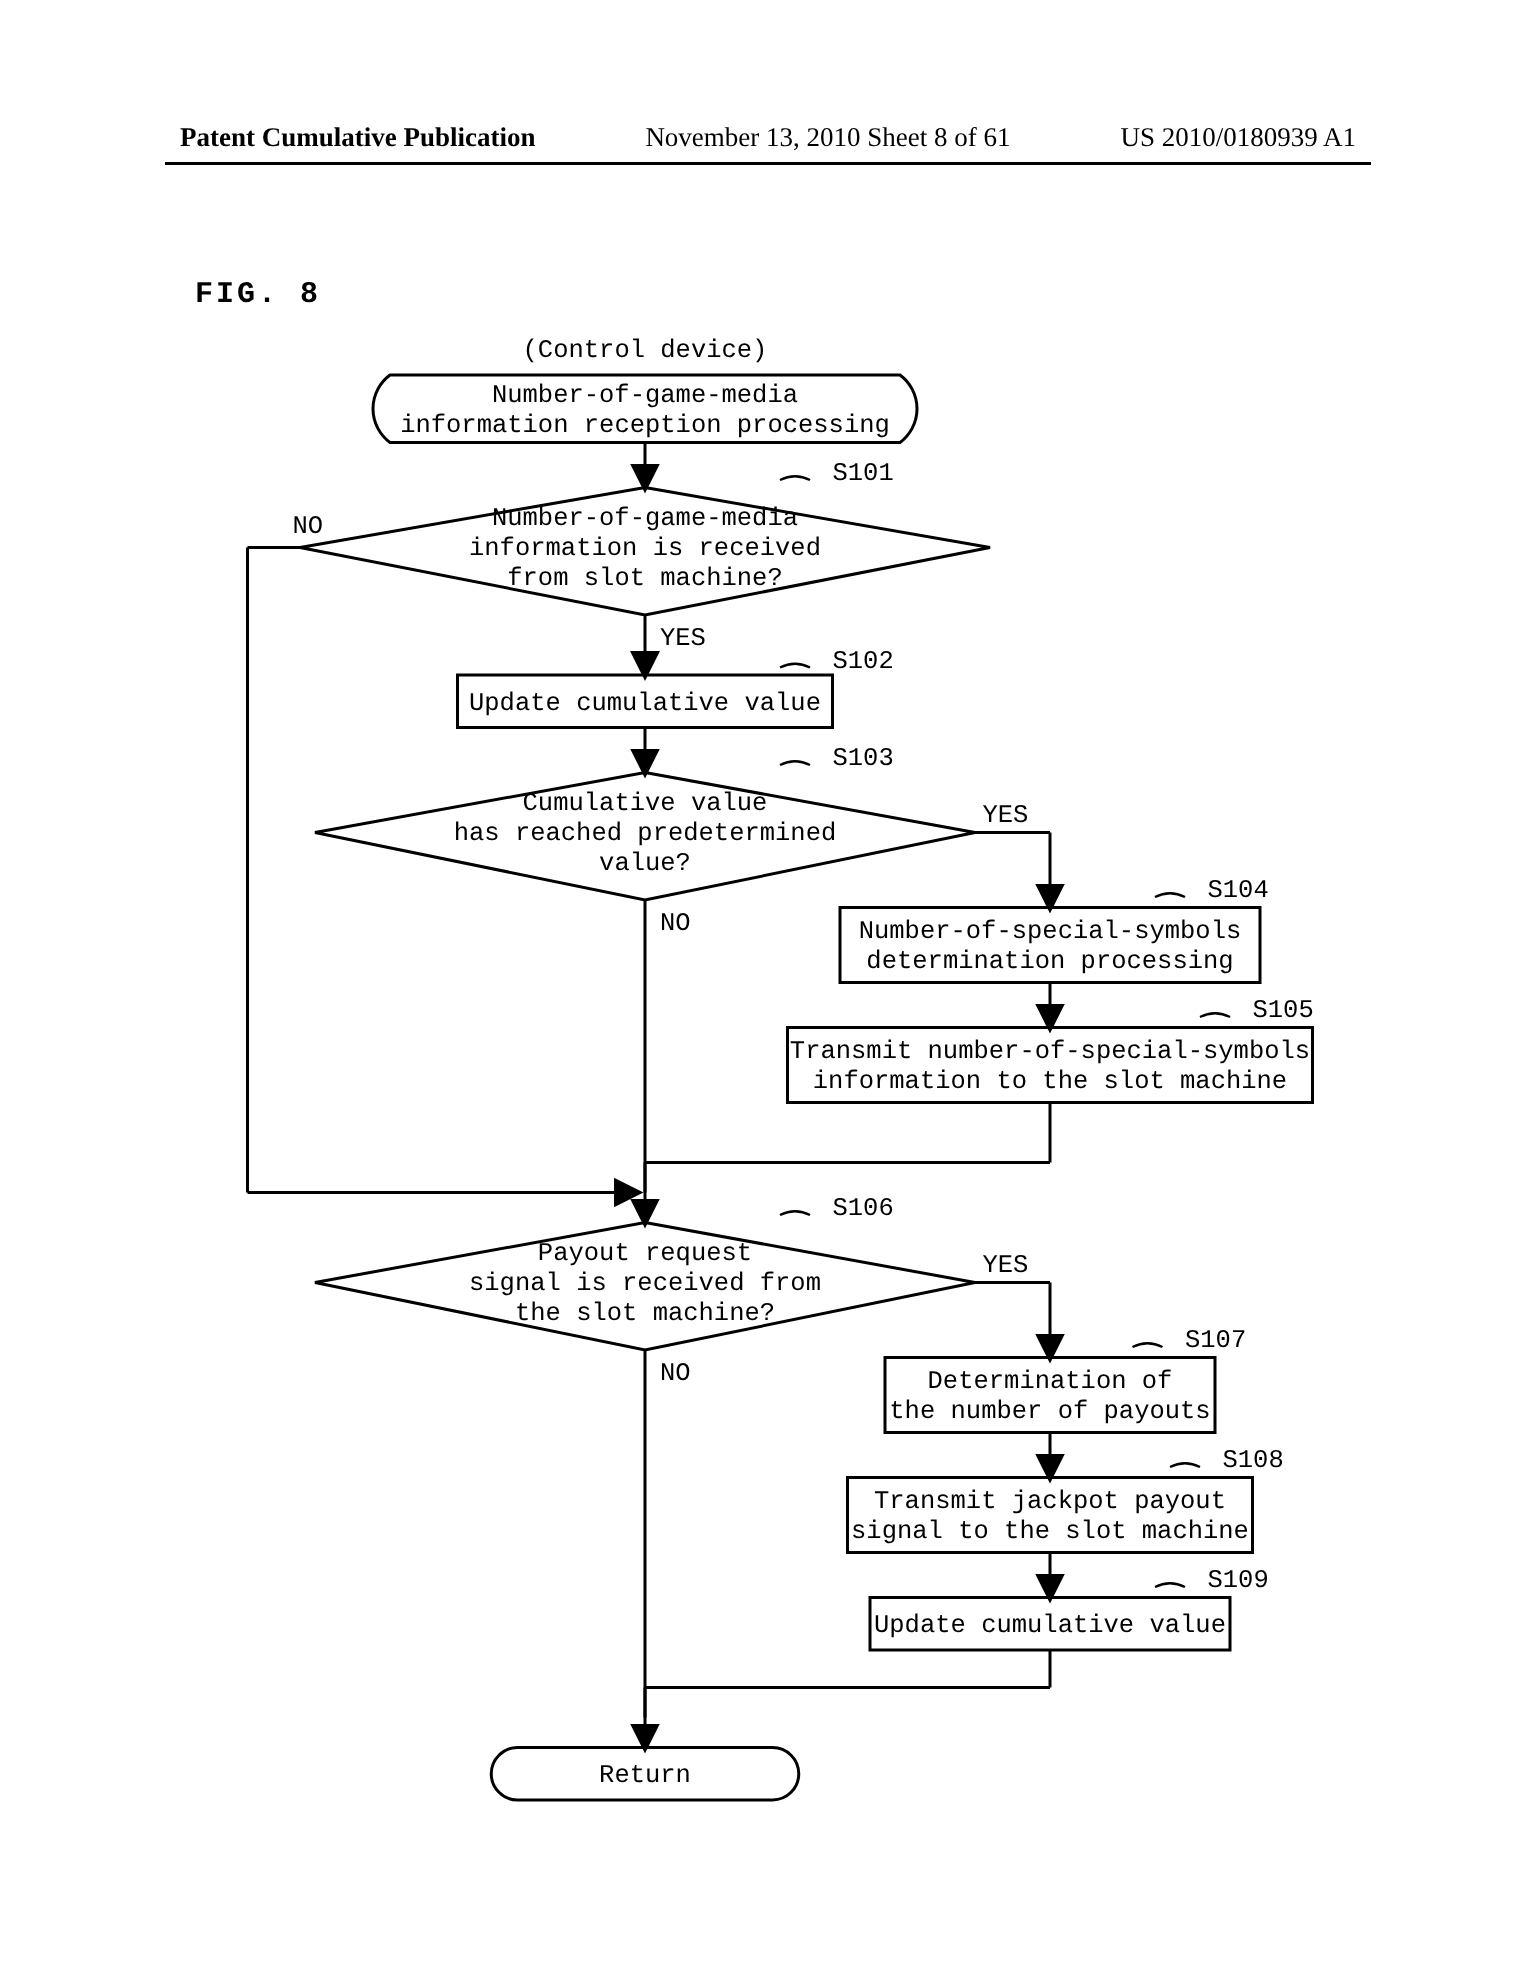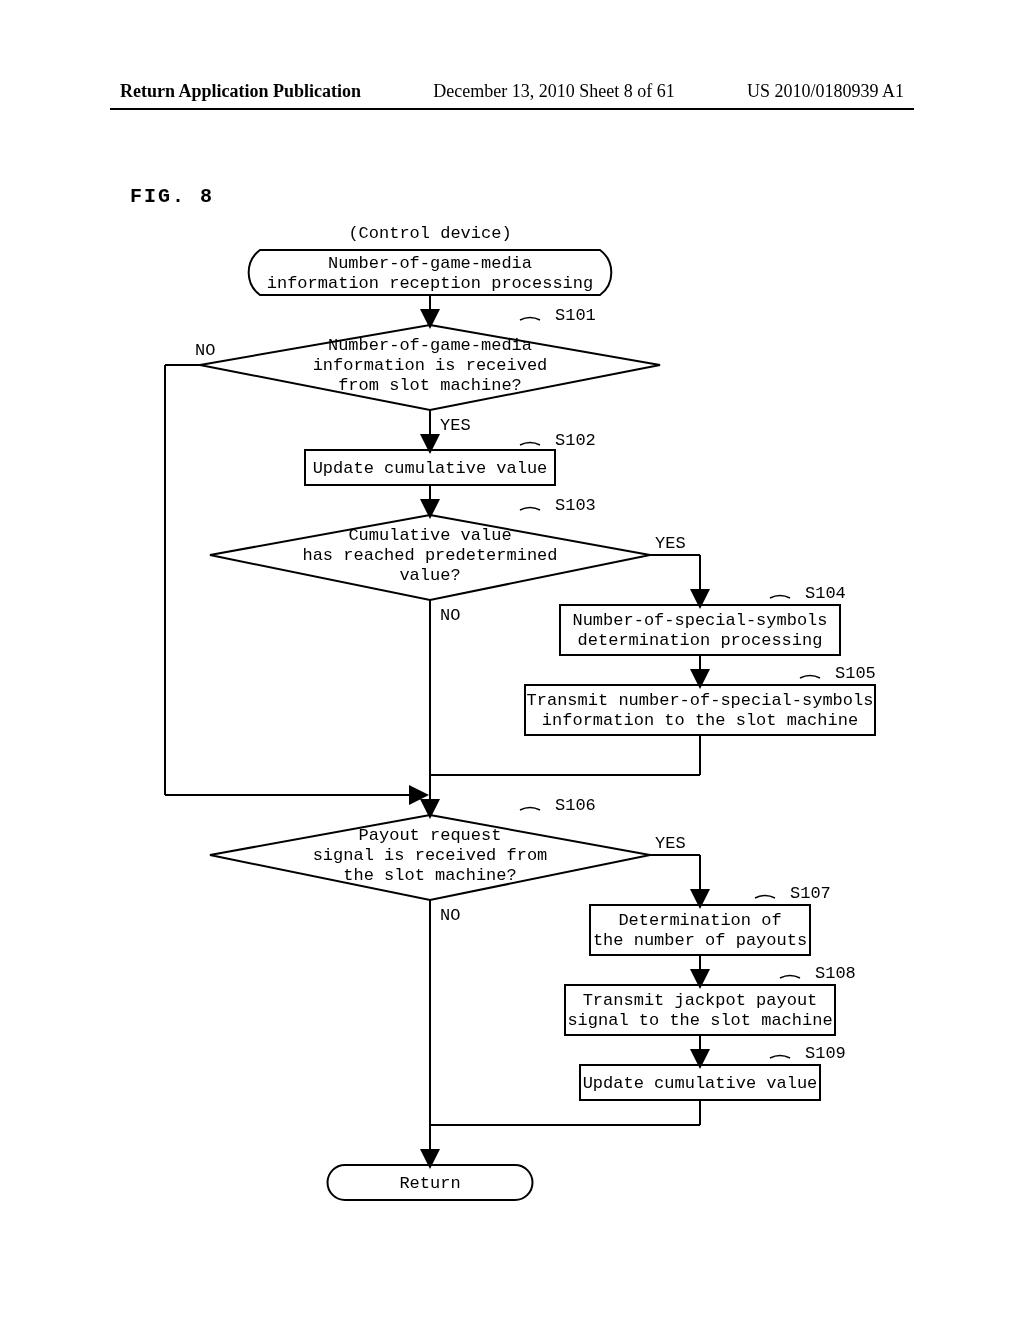"Return Application Publication" span.left { text: Return Application -> Patent Cumulative }
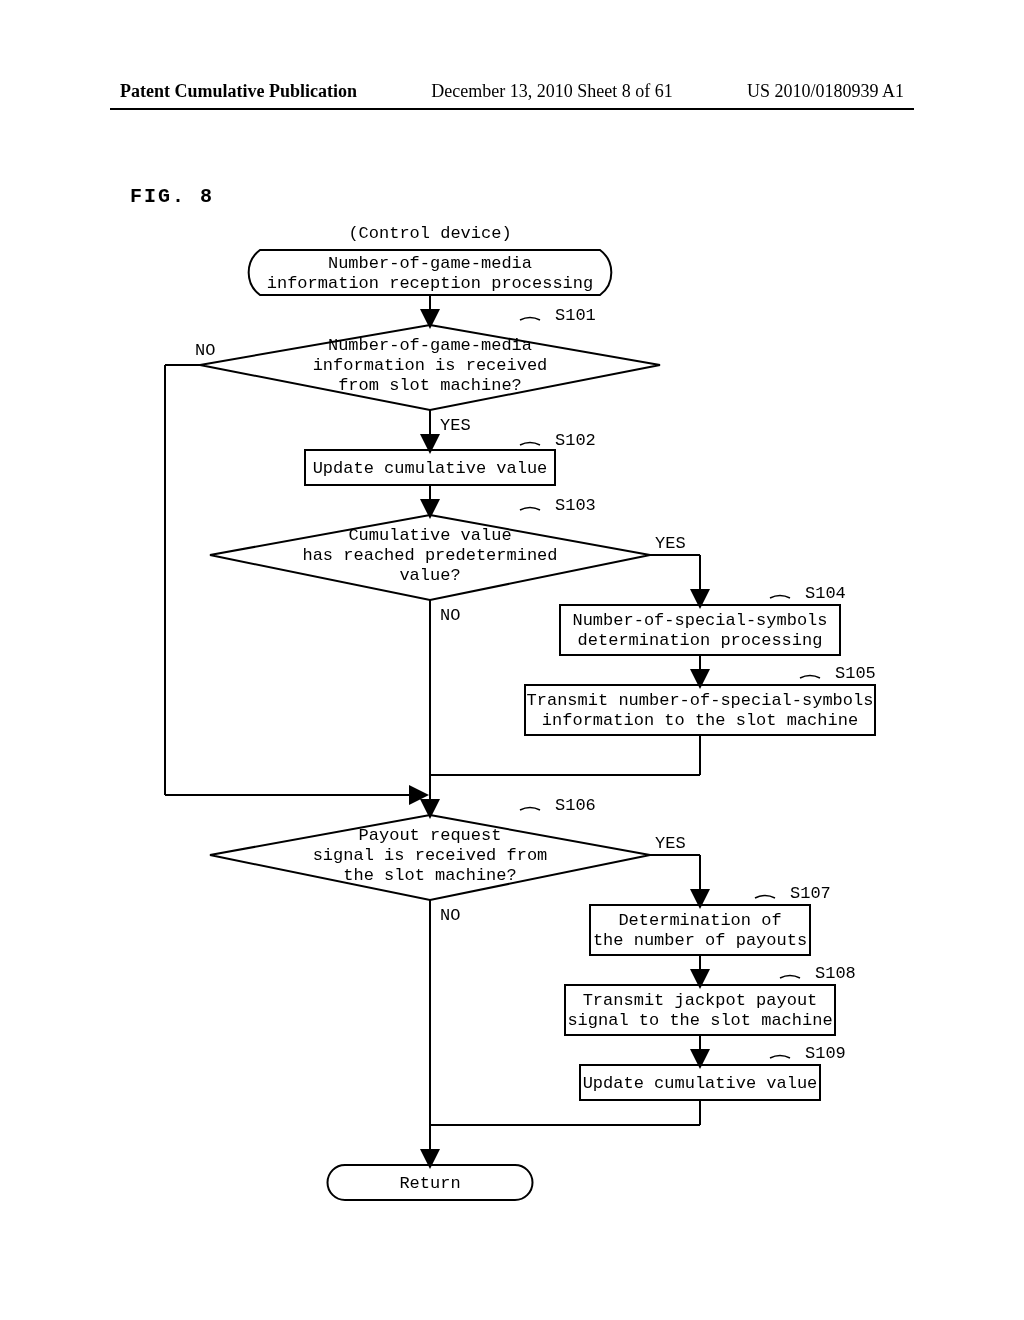"December 13, 2010 Sheet 8" span { text: December -> November }
